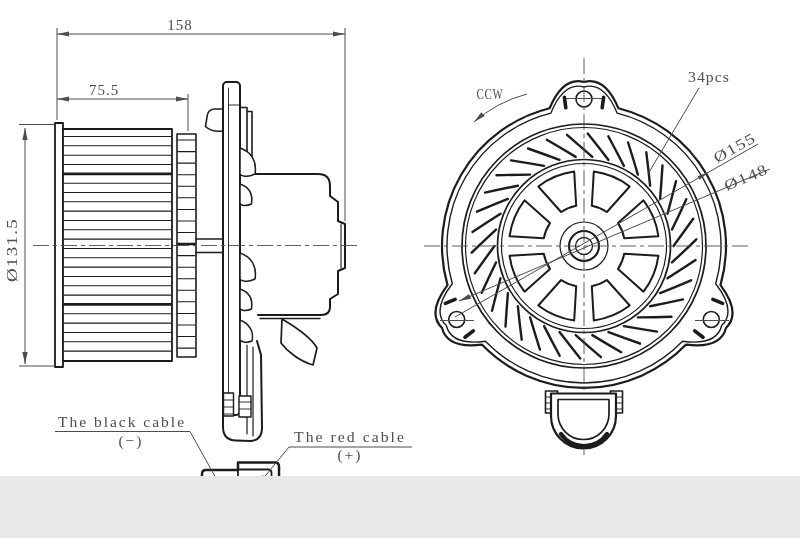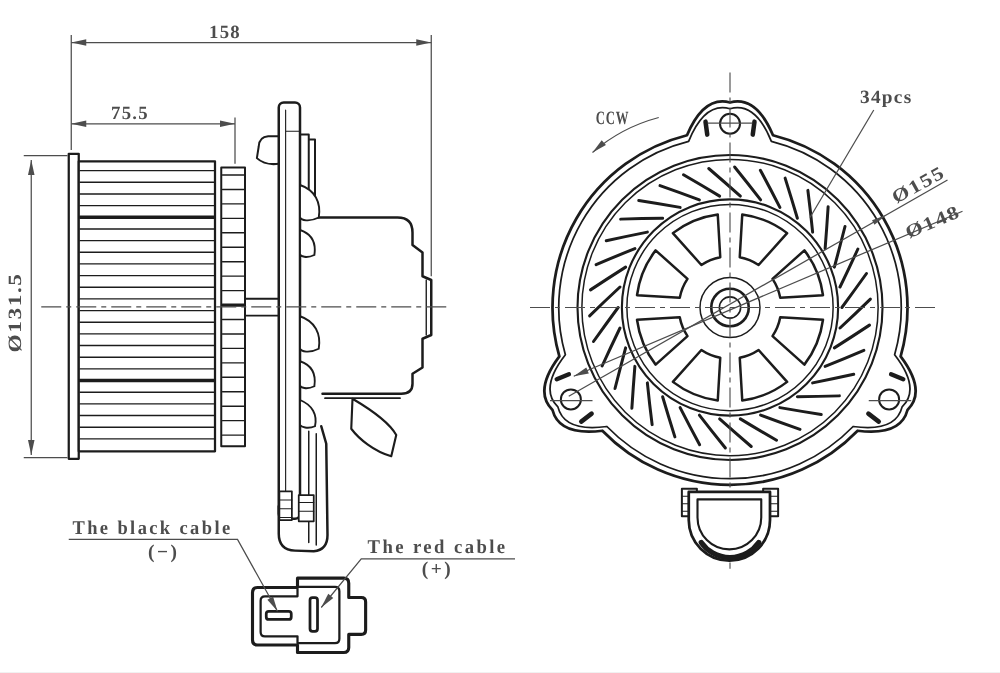"158" .stage { font-weight: bold -> none; height: 538px -> 476px }
